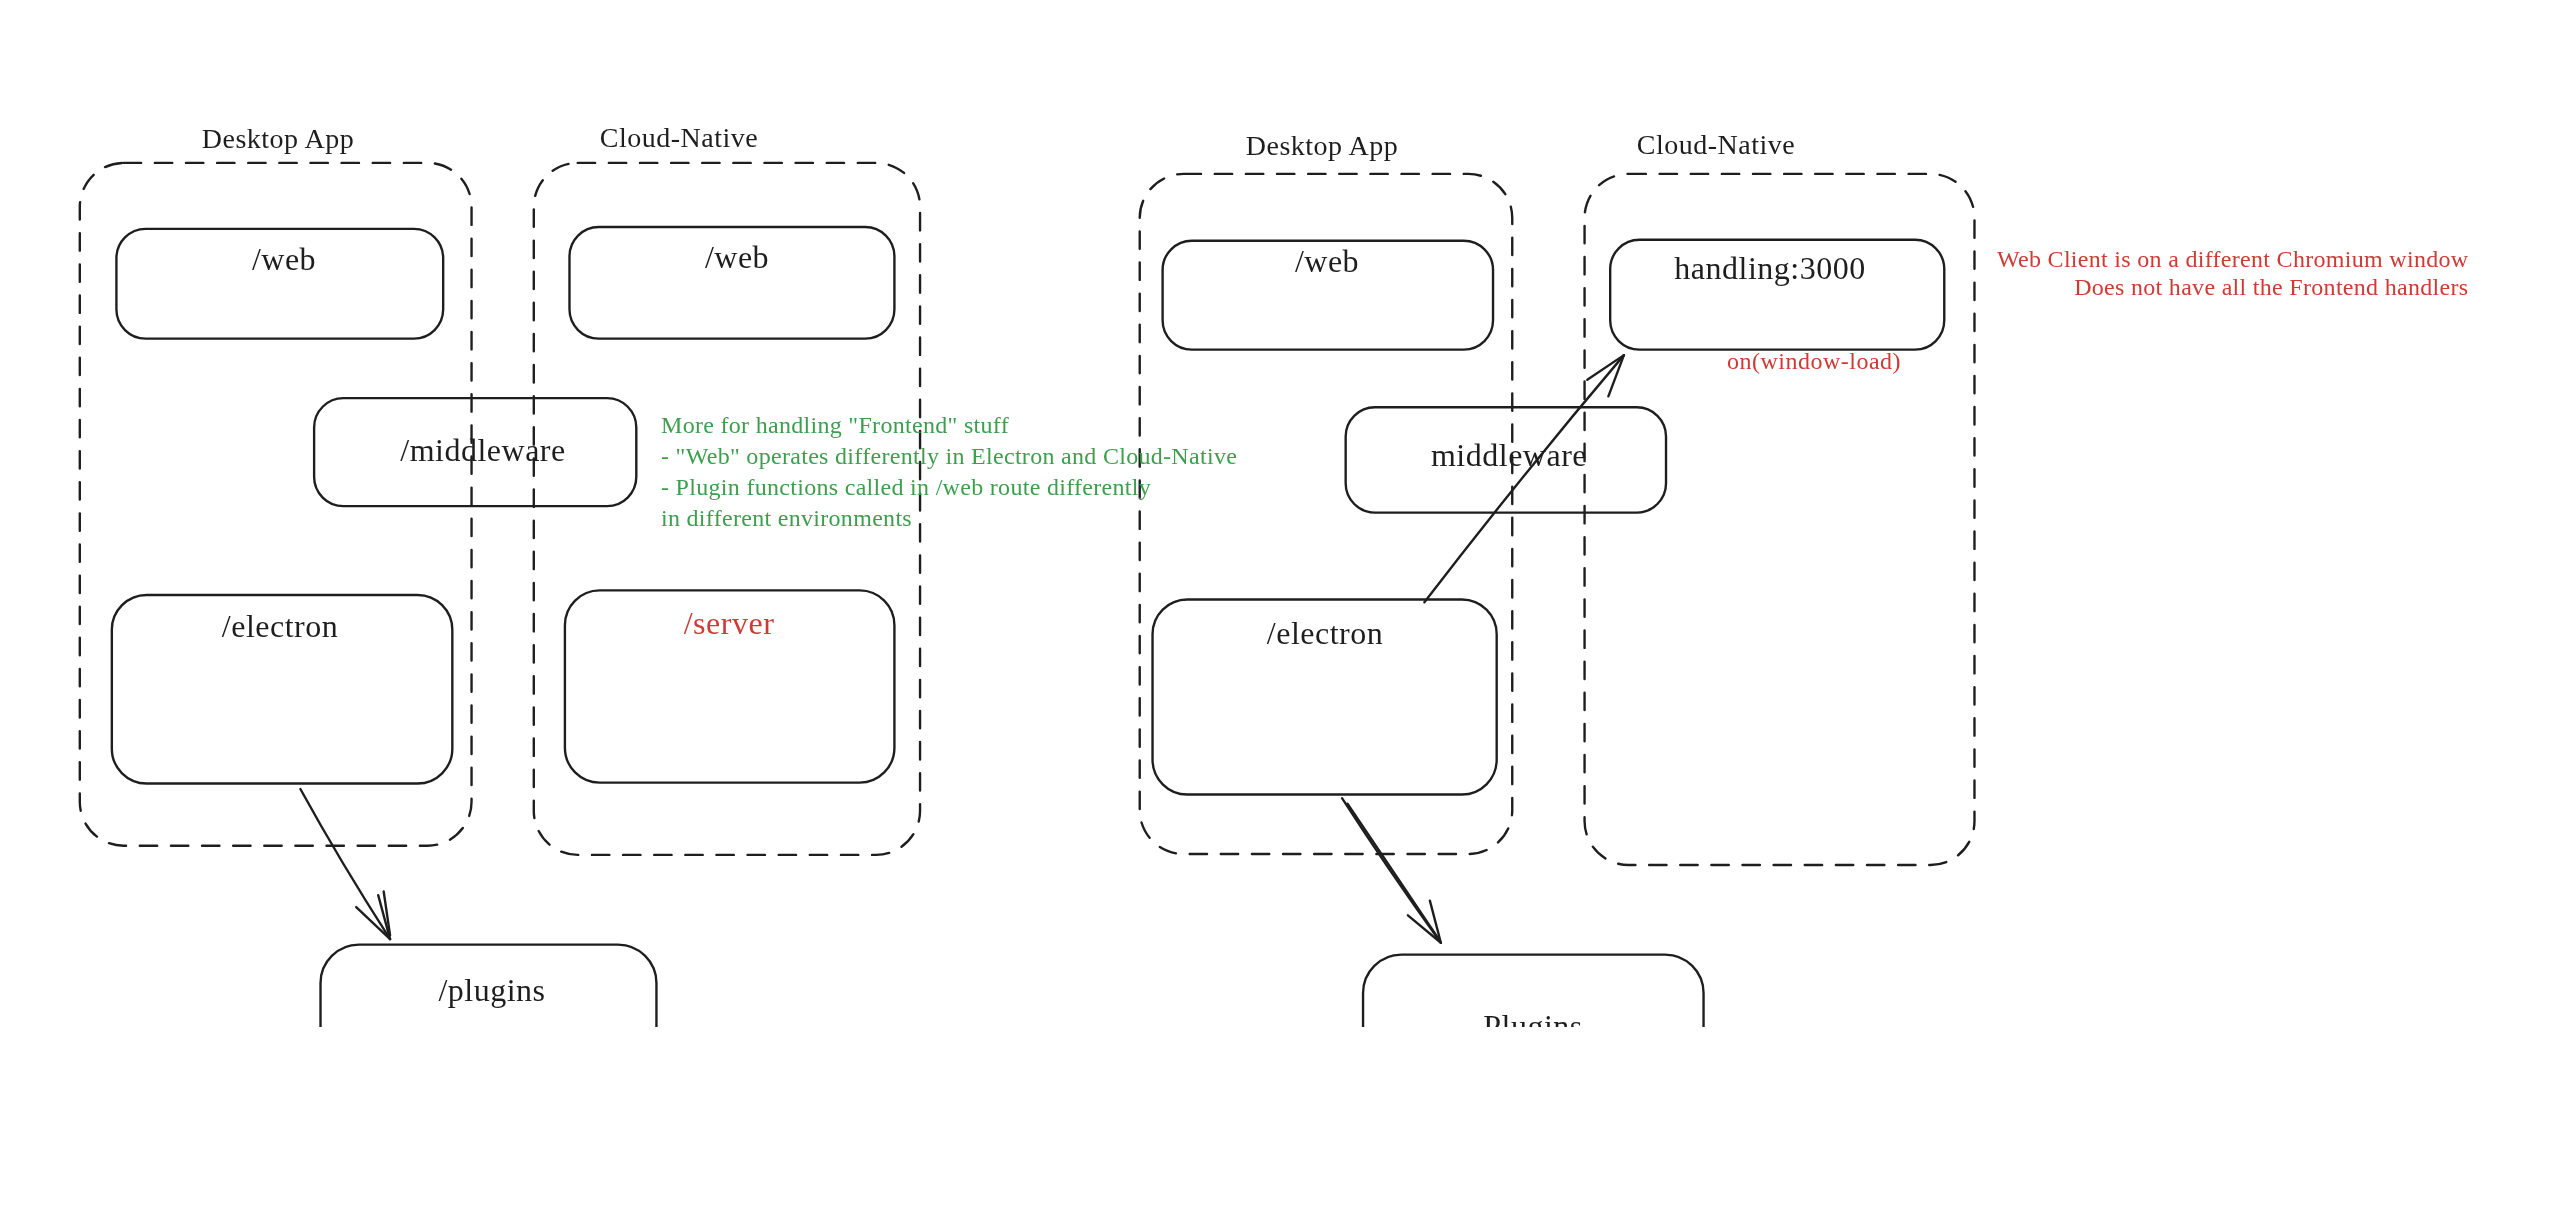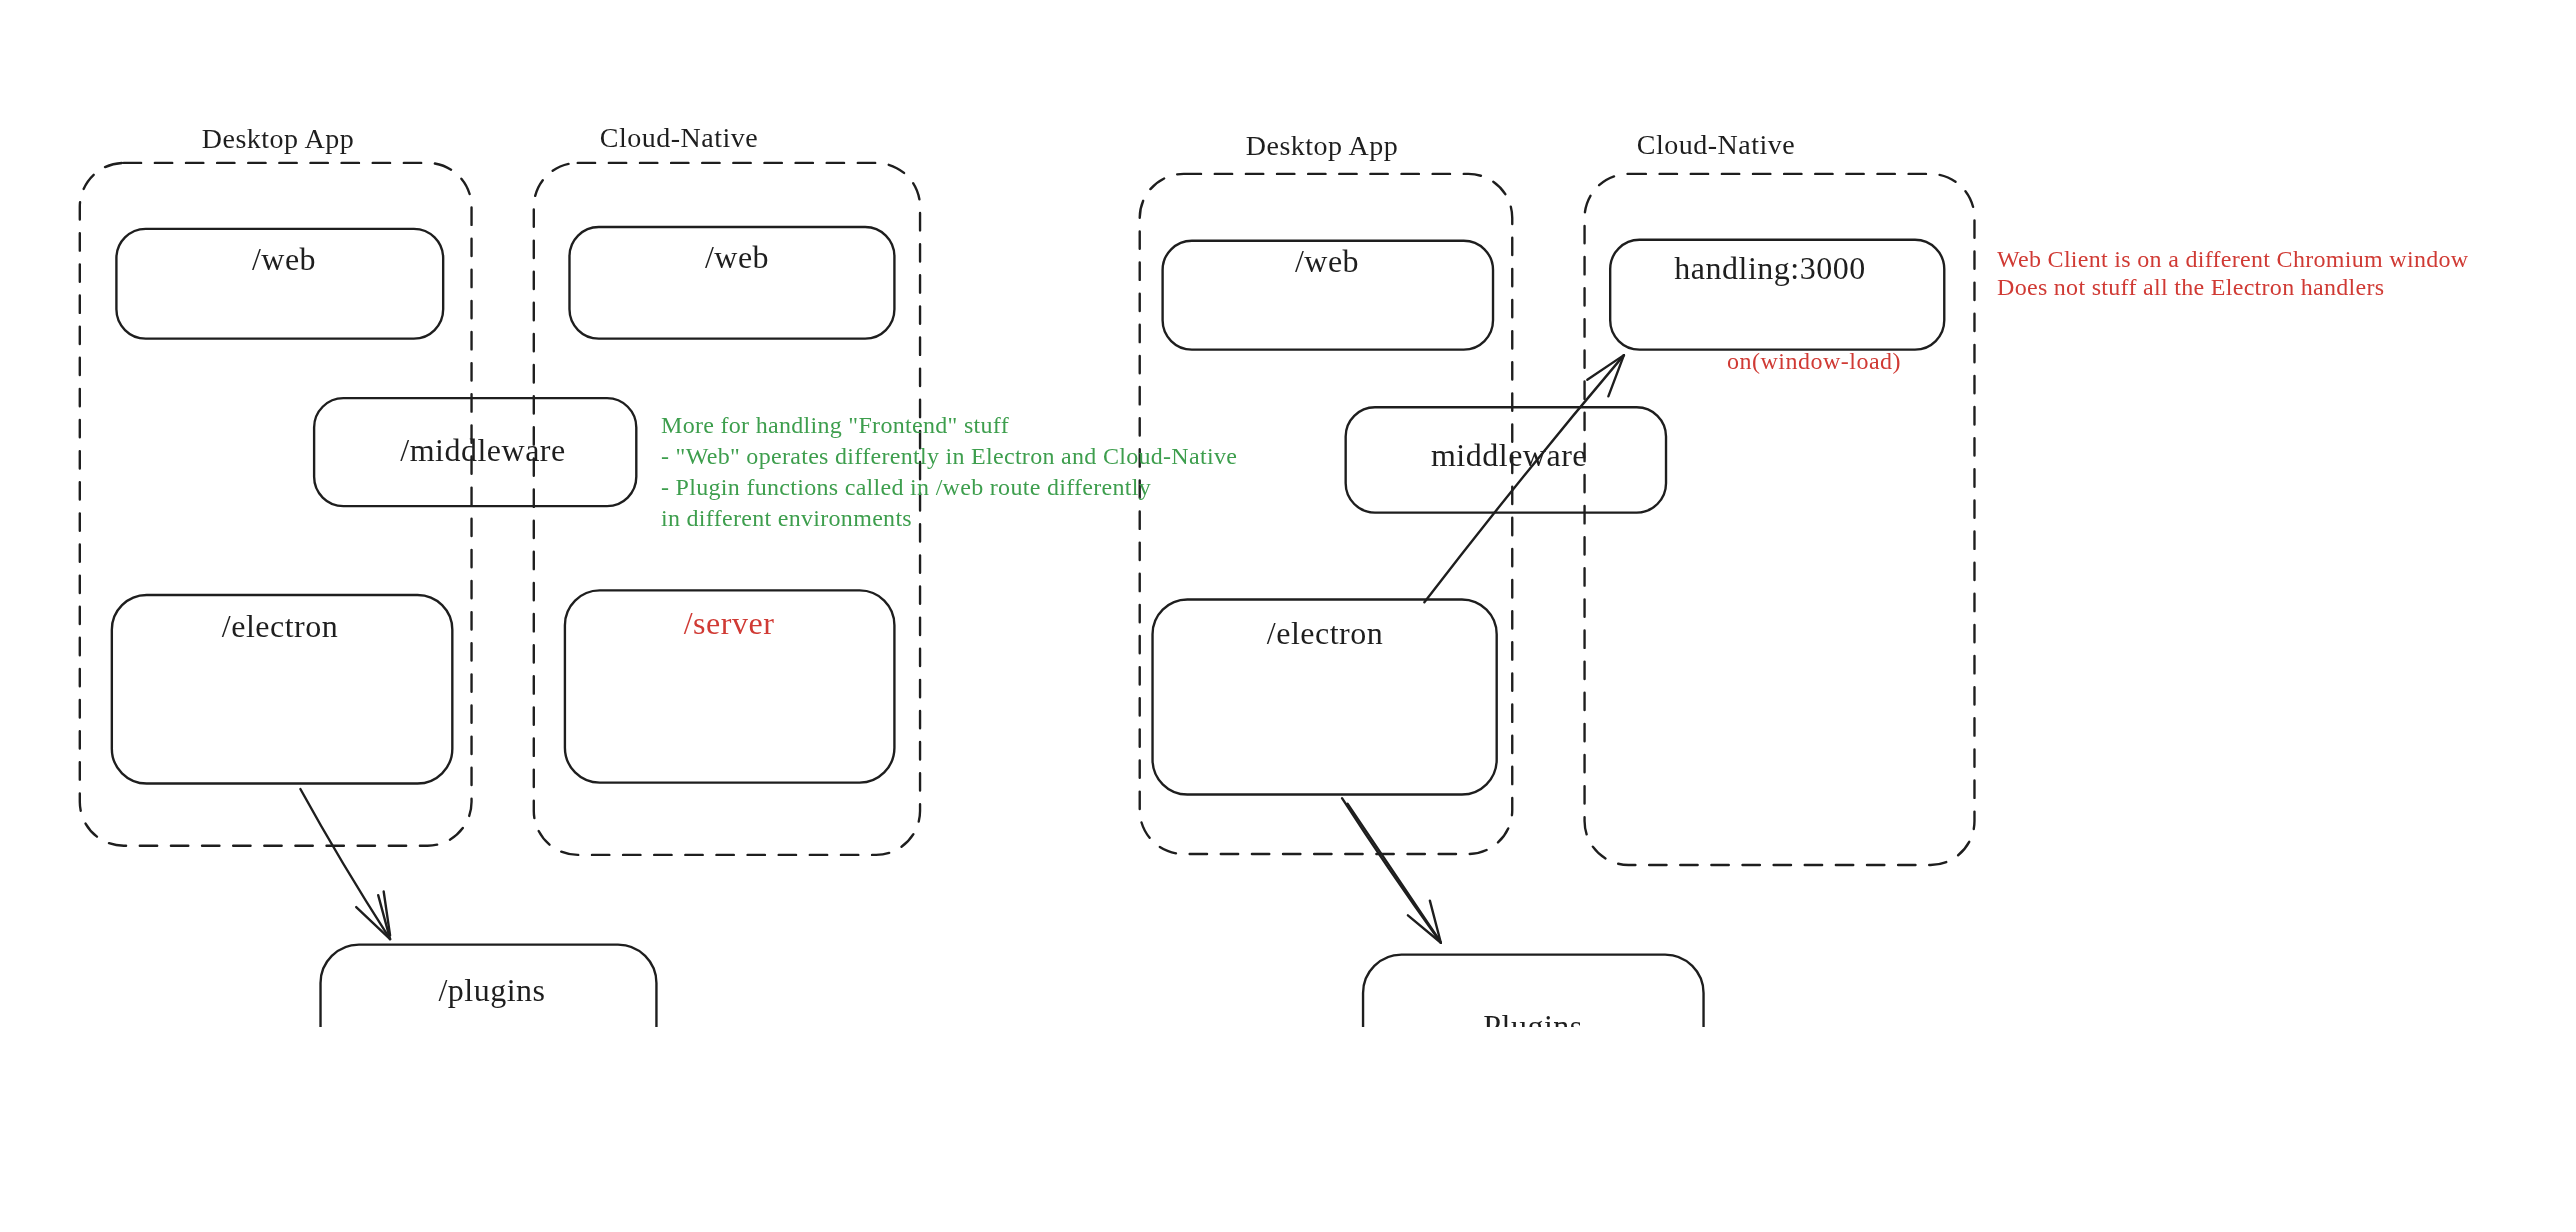"Web Client is on a" .red { text-align: none -> right }
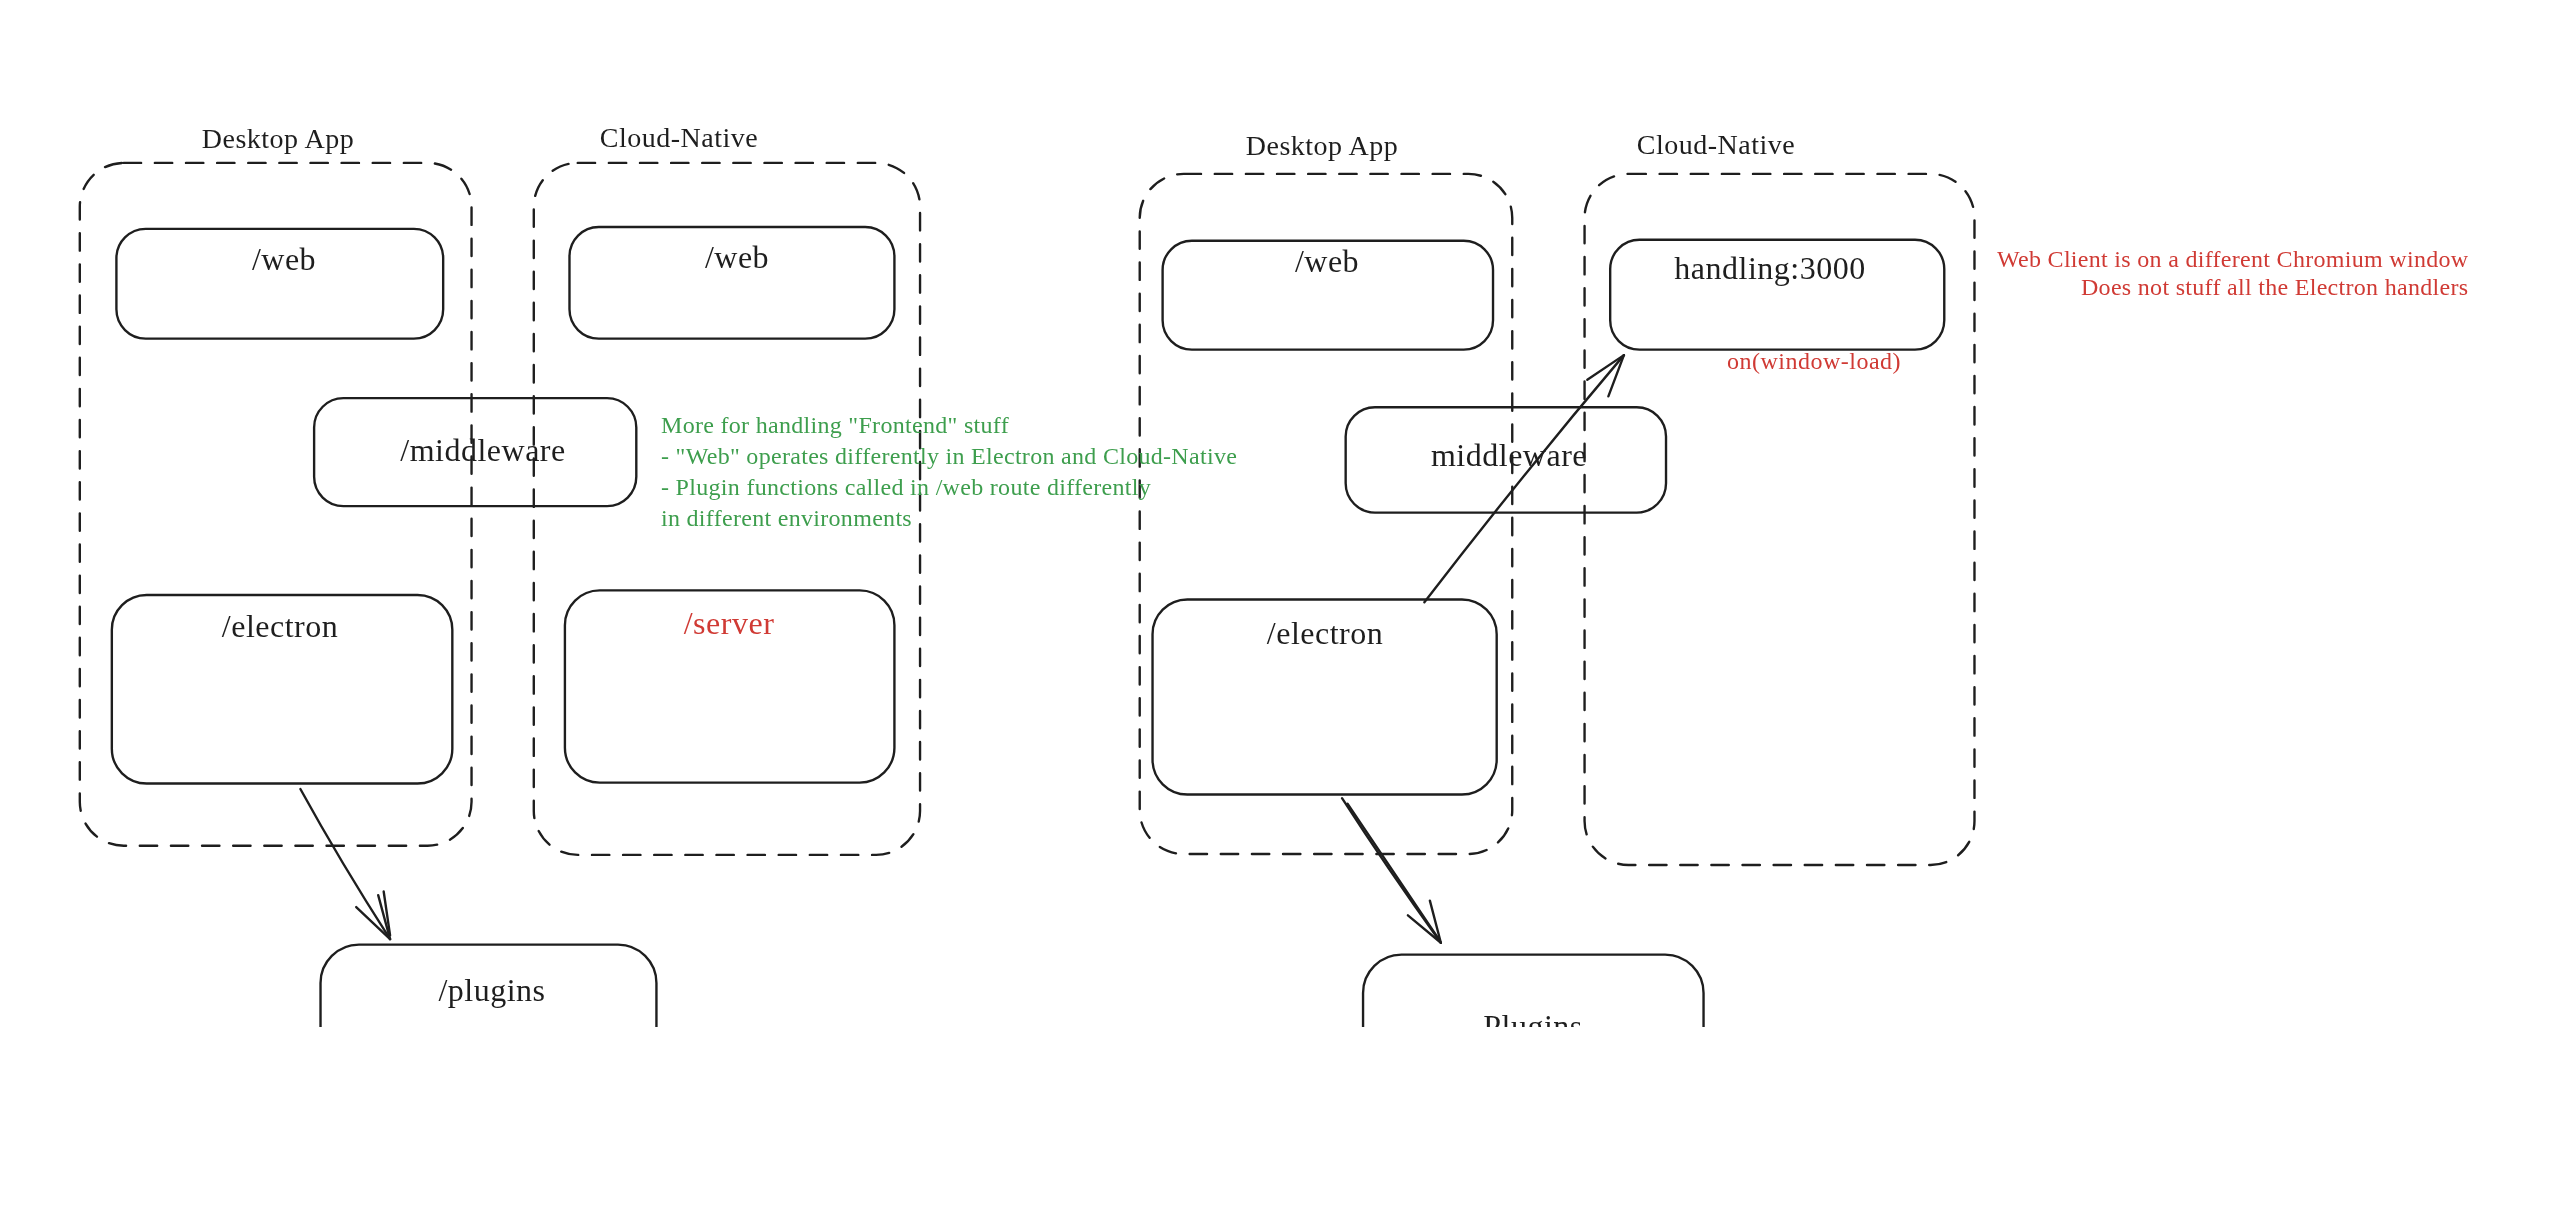"Does not stuff all the" div.note-line { text: stuff all the Electron -> have all the Frontend }
